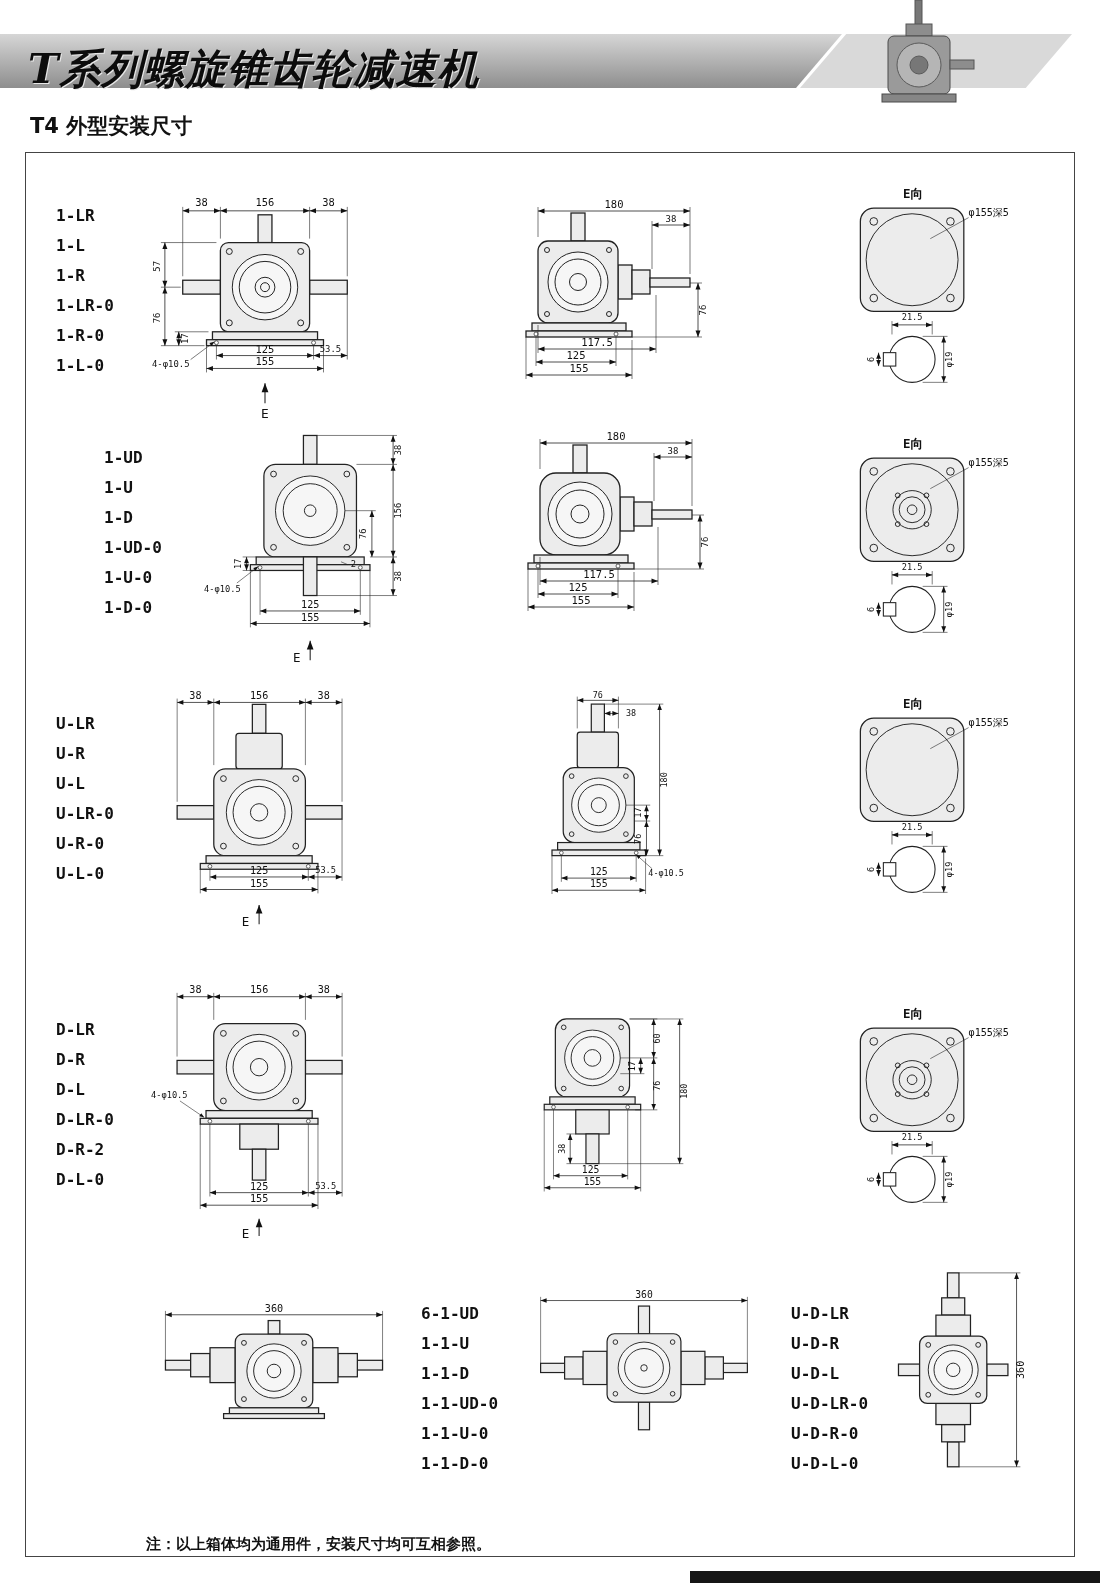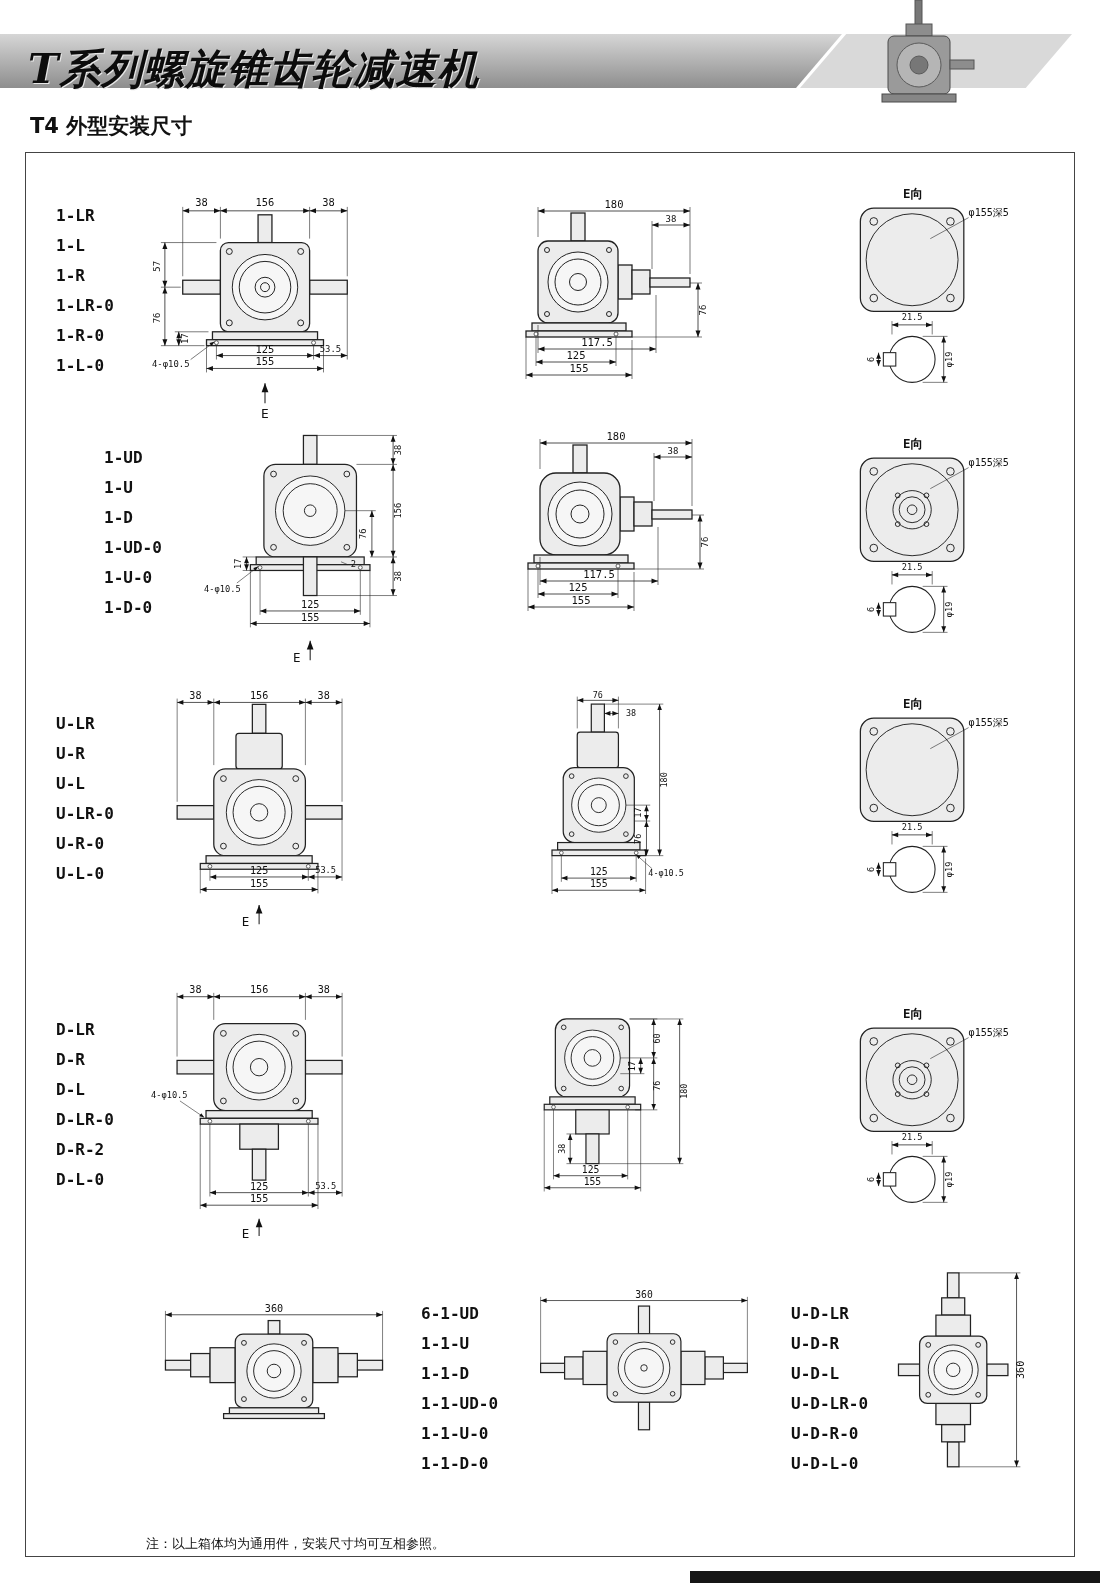"注：以上箱体均为通用件，安装尺寸均可互相参照。" .note { font-size: 13px -> 15px; font-weight: normal -> bold }
